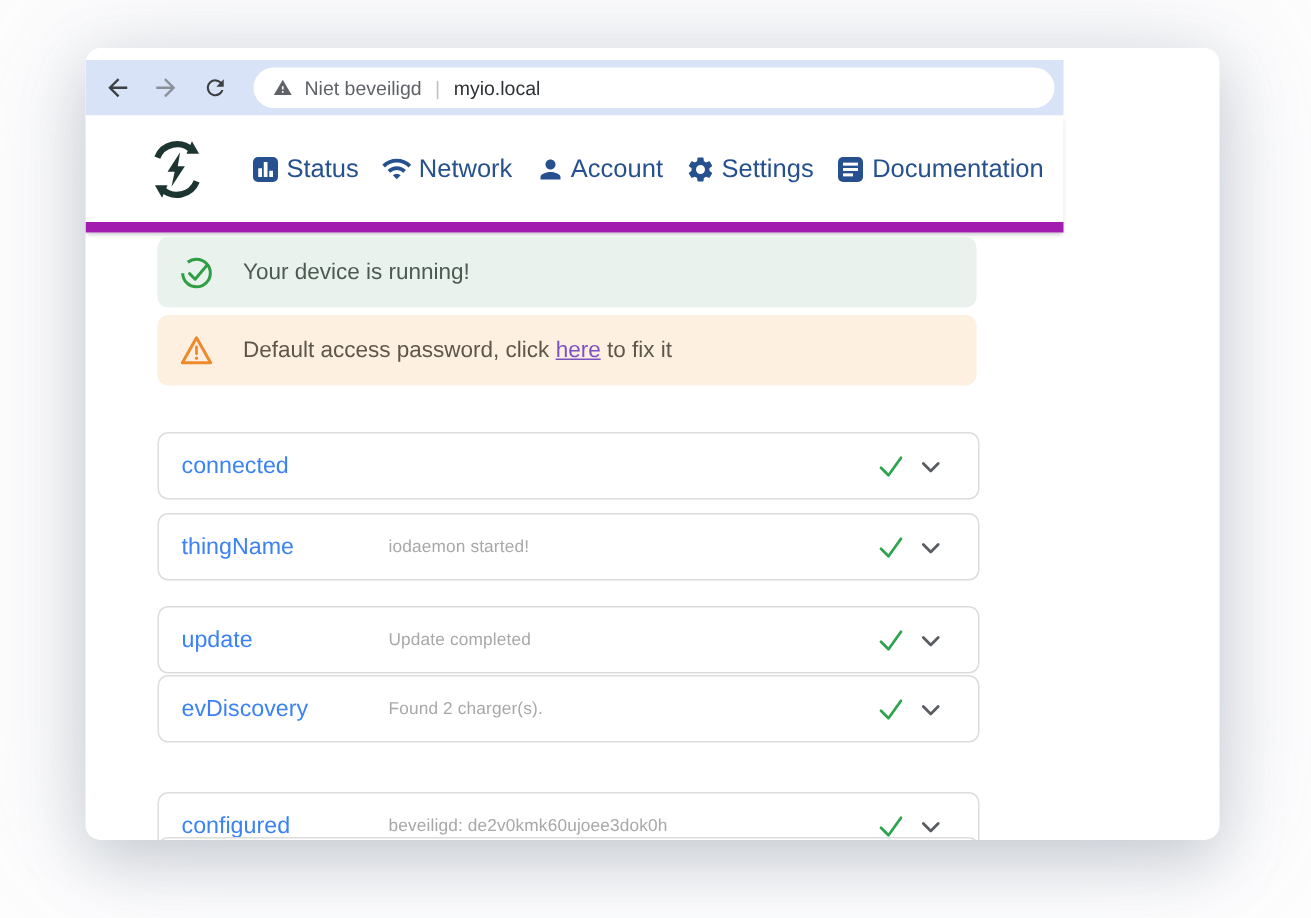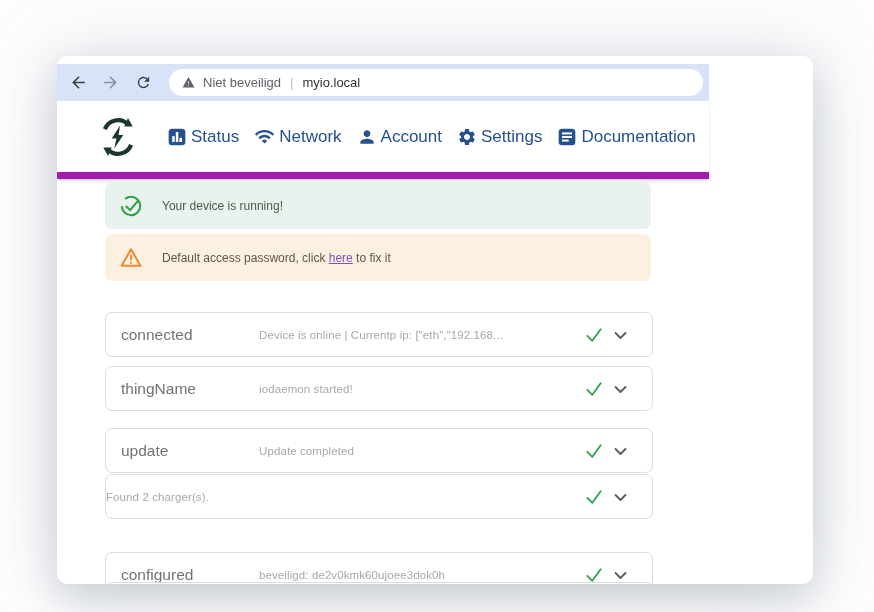"Niet beveiligd" .card { margin-top: 24px -> none }
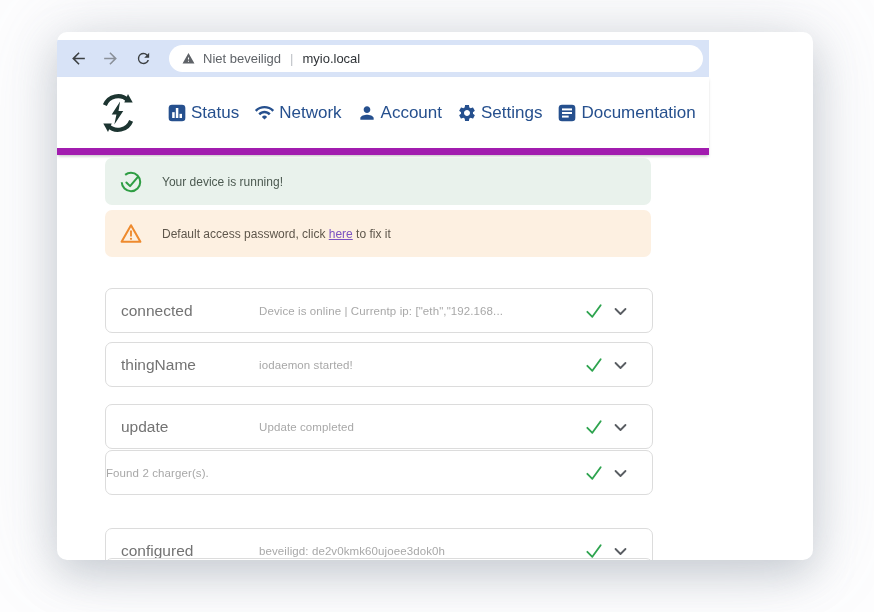"Your device is running!" .alert { font-size: 12px -> 15px }
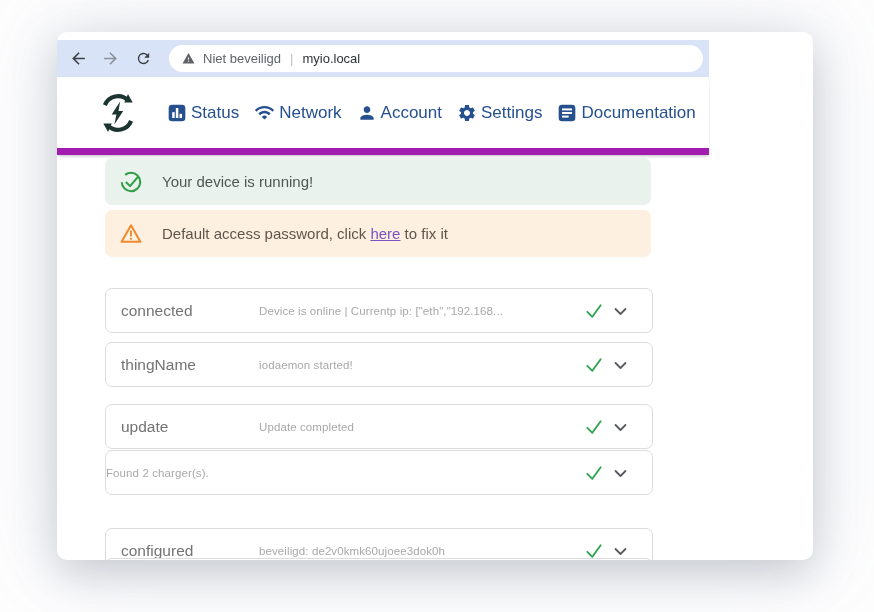"connected" .srow .rname { color: #737373 -> #3b82f6 }
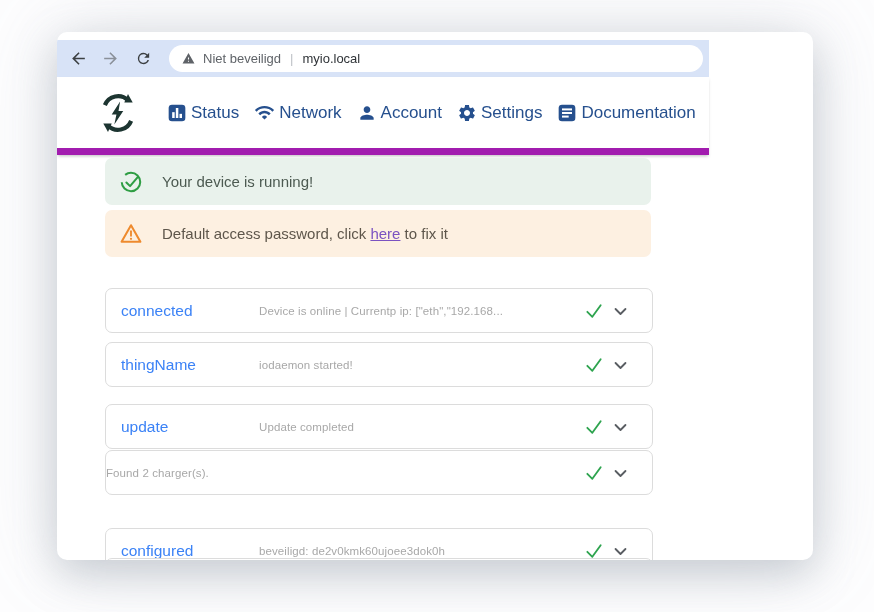"Device is online | Currentp" span.rdetail { html: <span>Device is online | Currentp ip: ["eth","192.168...</span> -> none }
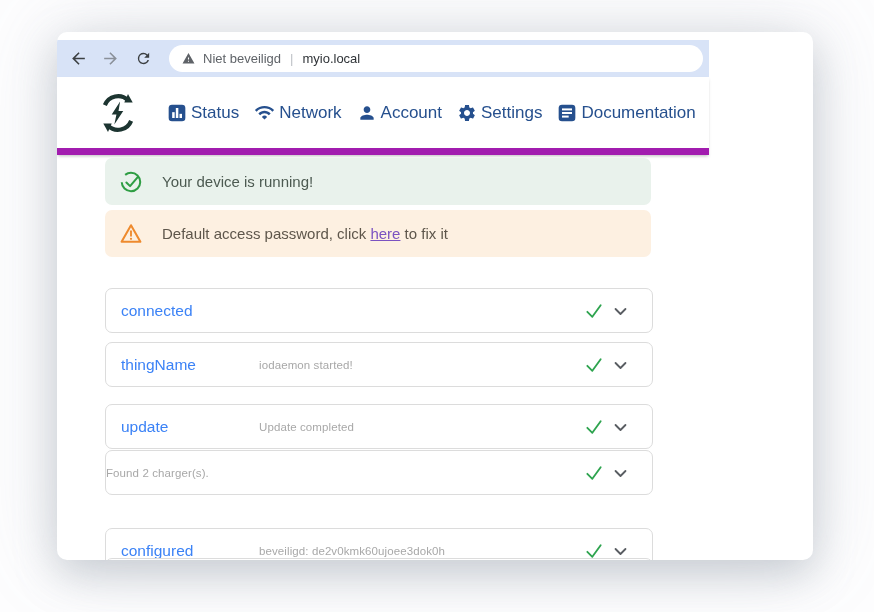"evDiscovery" span.rname { html: none -> <span>evDiscovery</span> }
